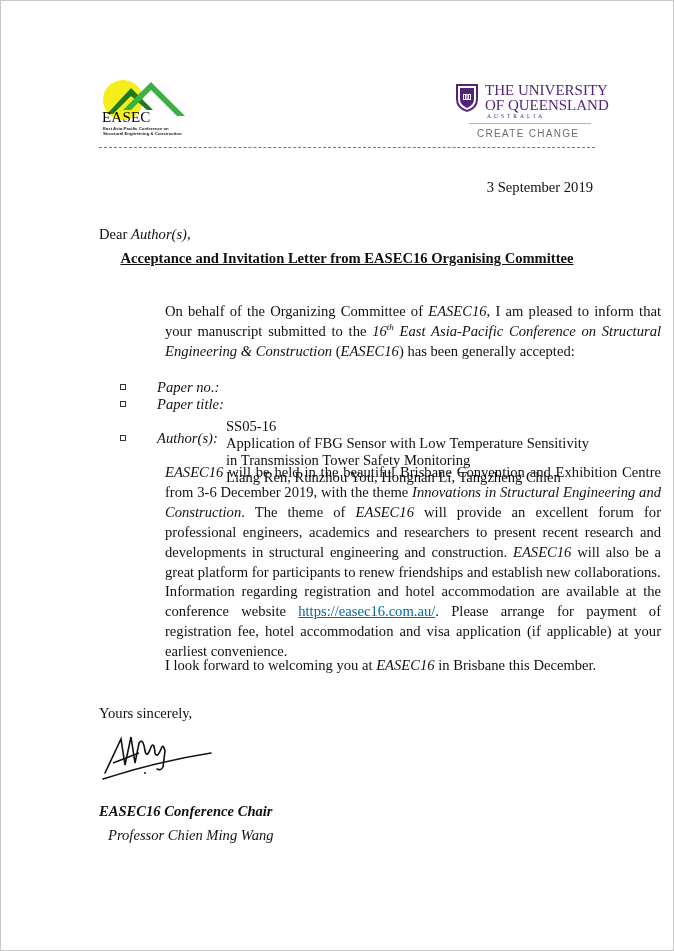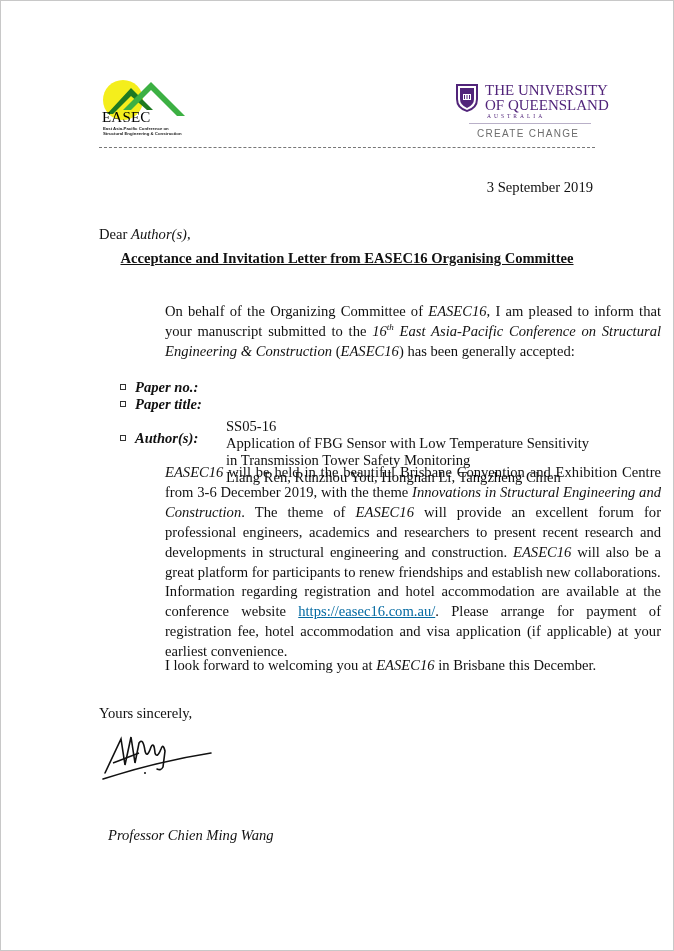"Paper no.:" .li-label { font-weight: bold -> none; left: 36px -> 58px }
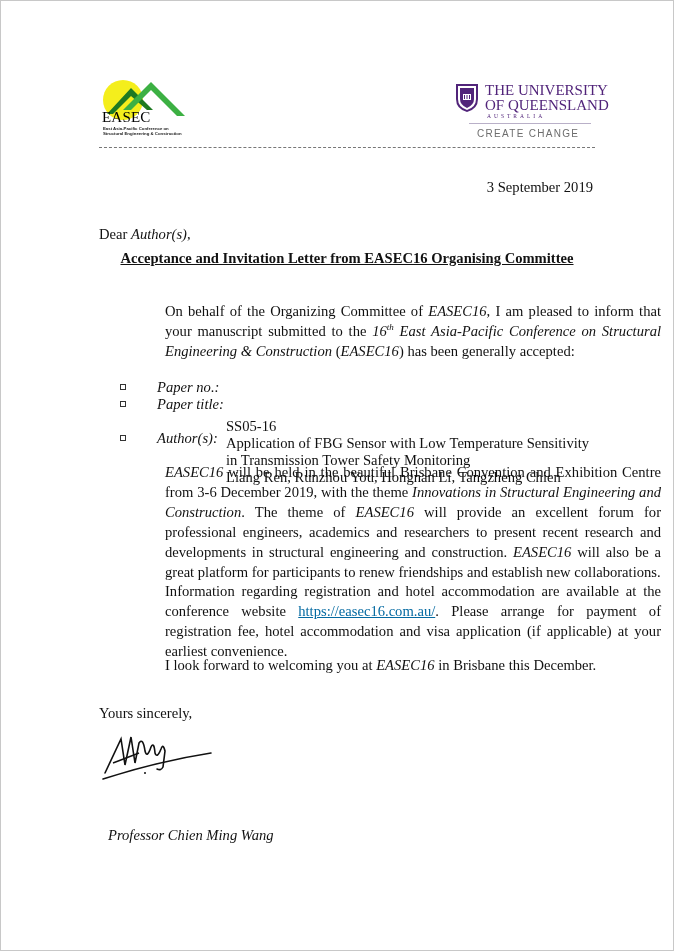"EASEC16 Conference Chair" div.abs { html: none -> <div>EASEC16 Conference Chair</div> }
